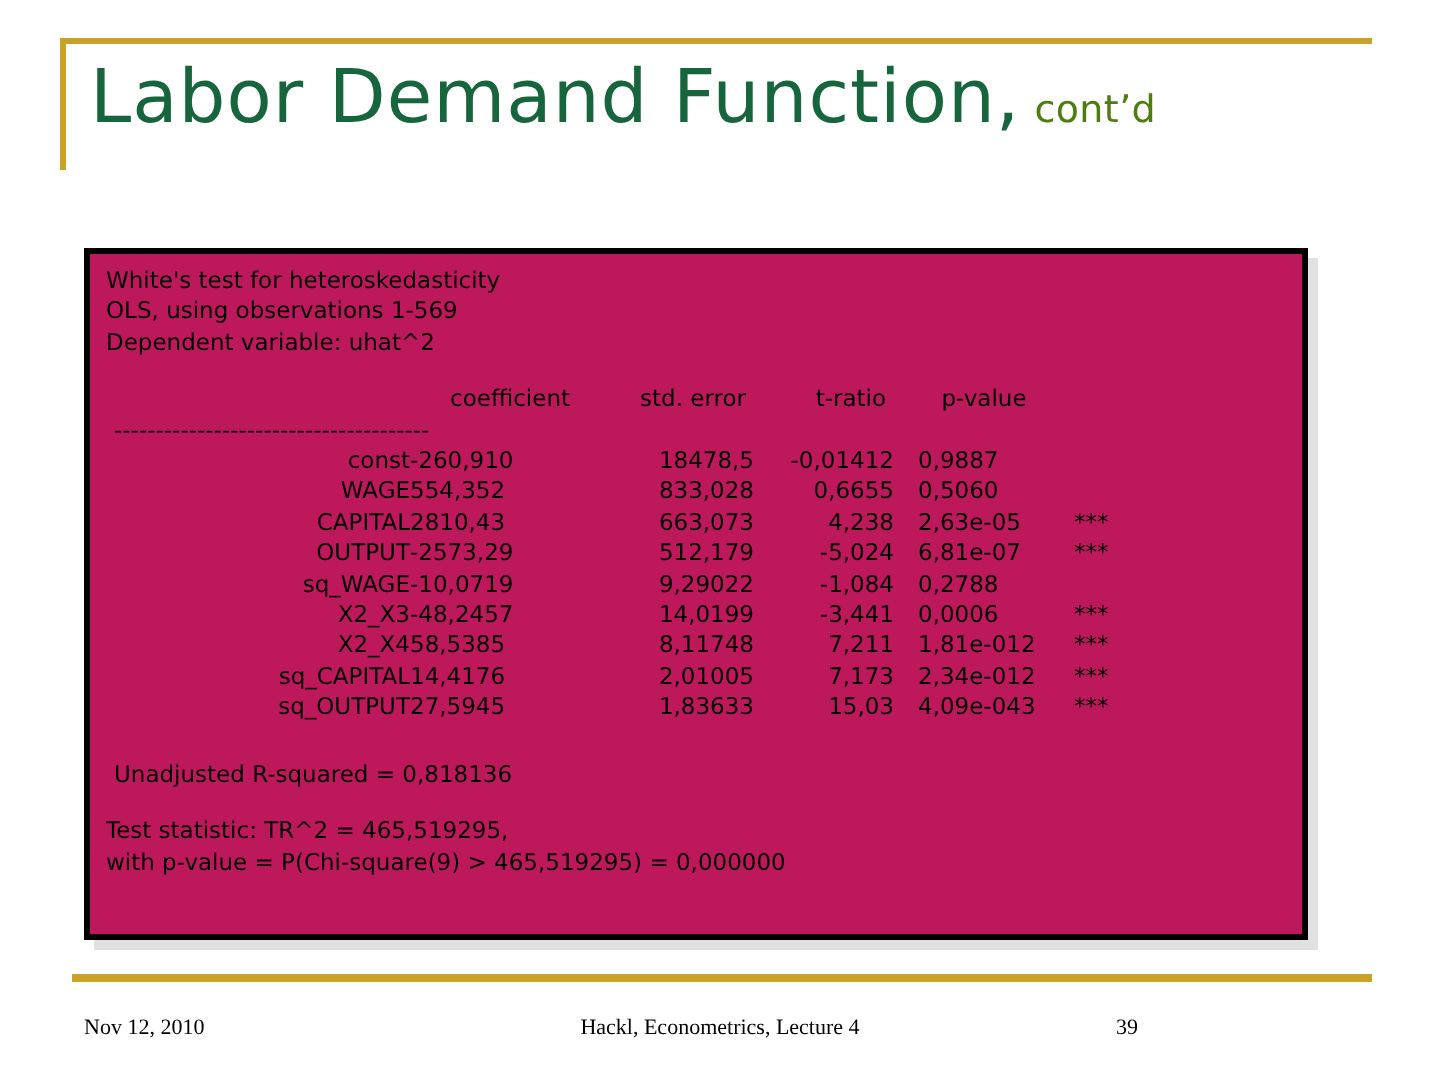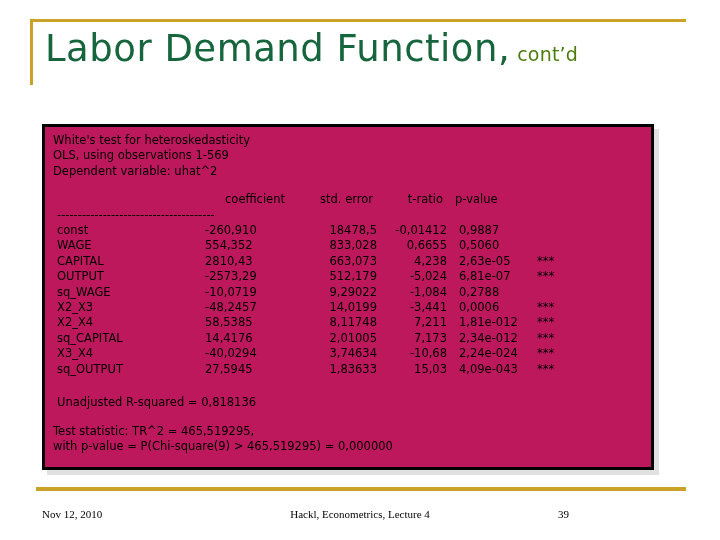"p-value" .h-p { text-align: left -> center }
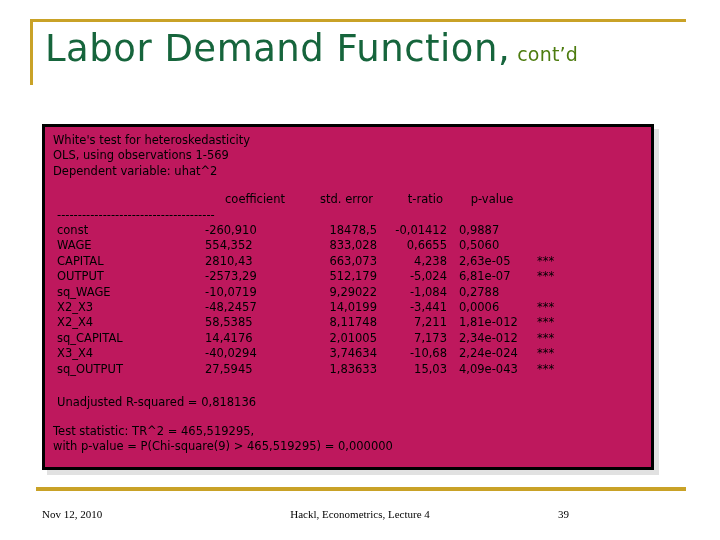"const" .c-name { text-align: left -> right }
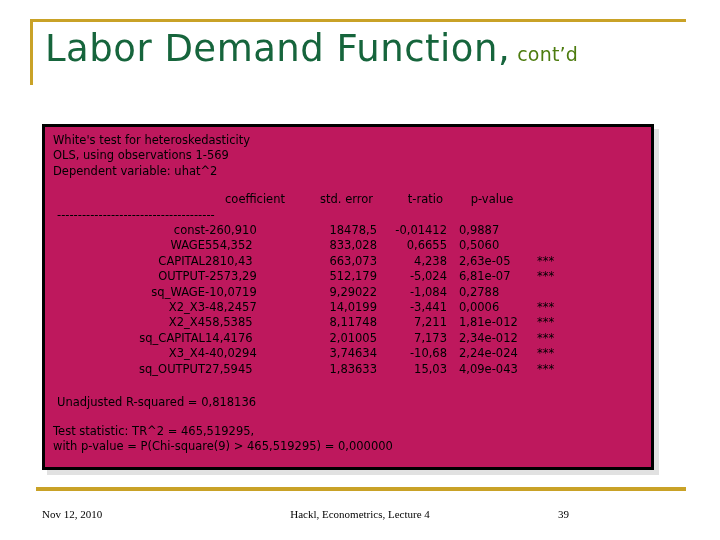"X3_X4" tr { html: <tr> <td>X3_X4</td> <td>-40,0294</td> <td>3,74634</td> <td>-10,68</td> <td>2,24e-024</td> <td>***</td> </tr> -> none }
